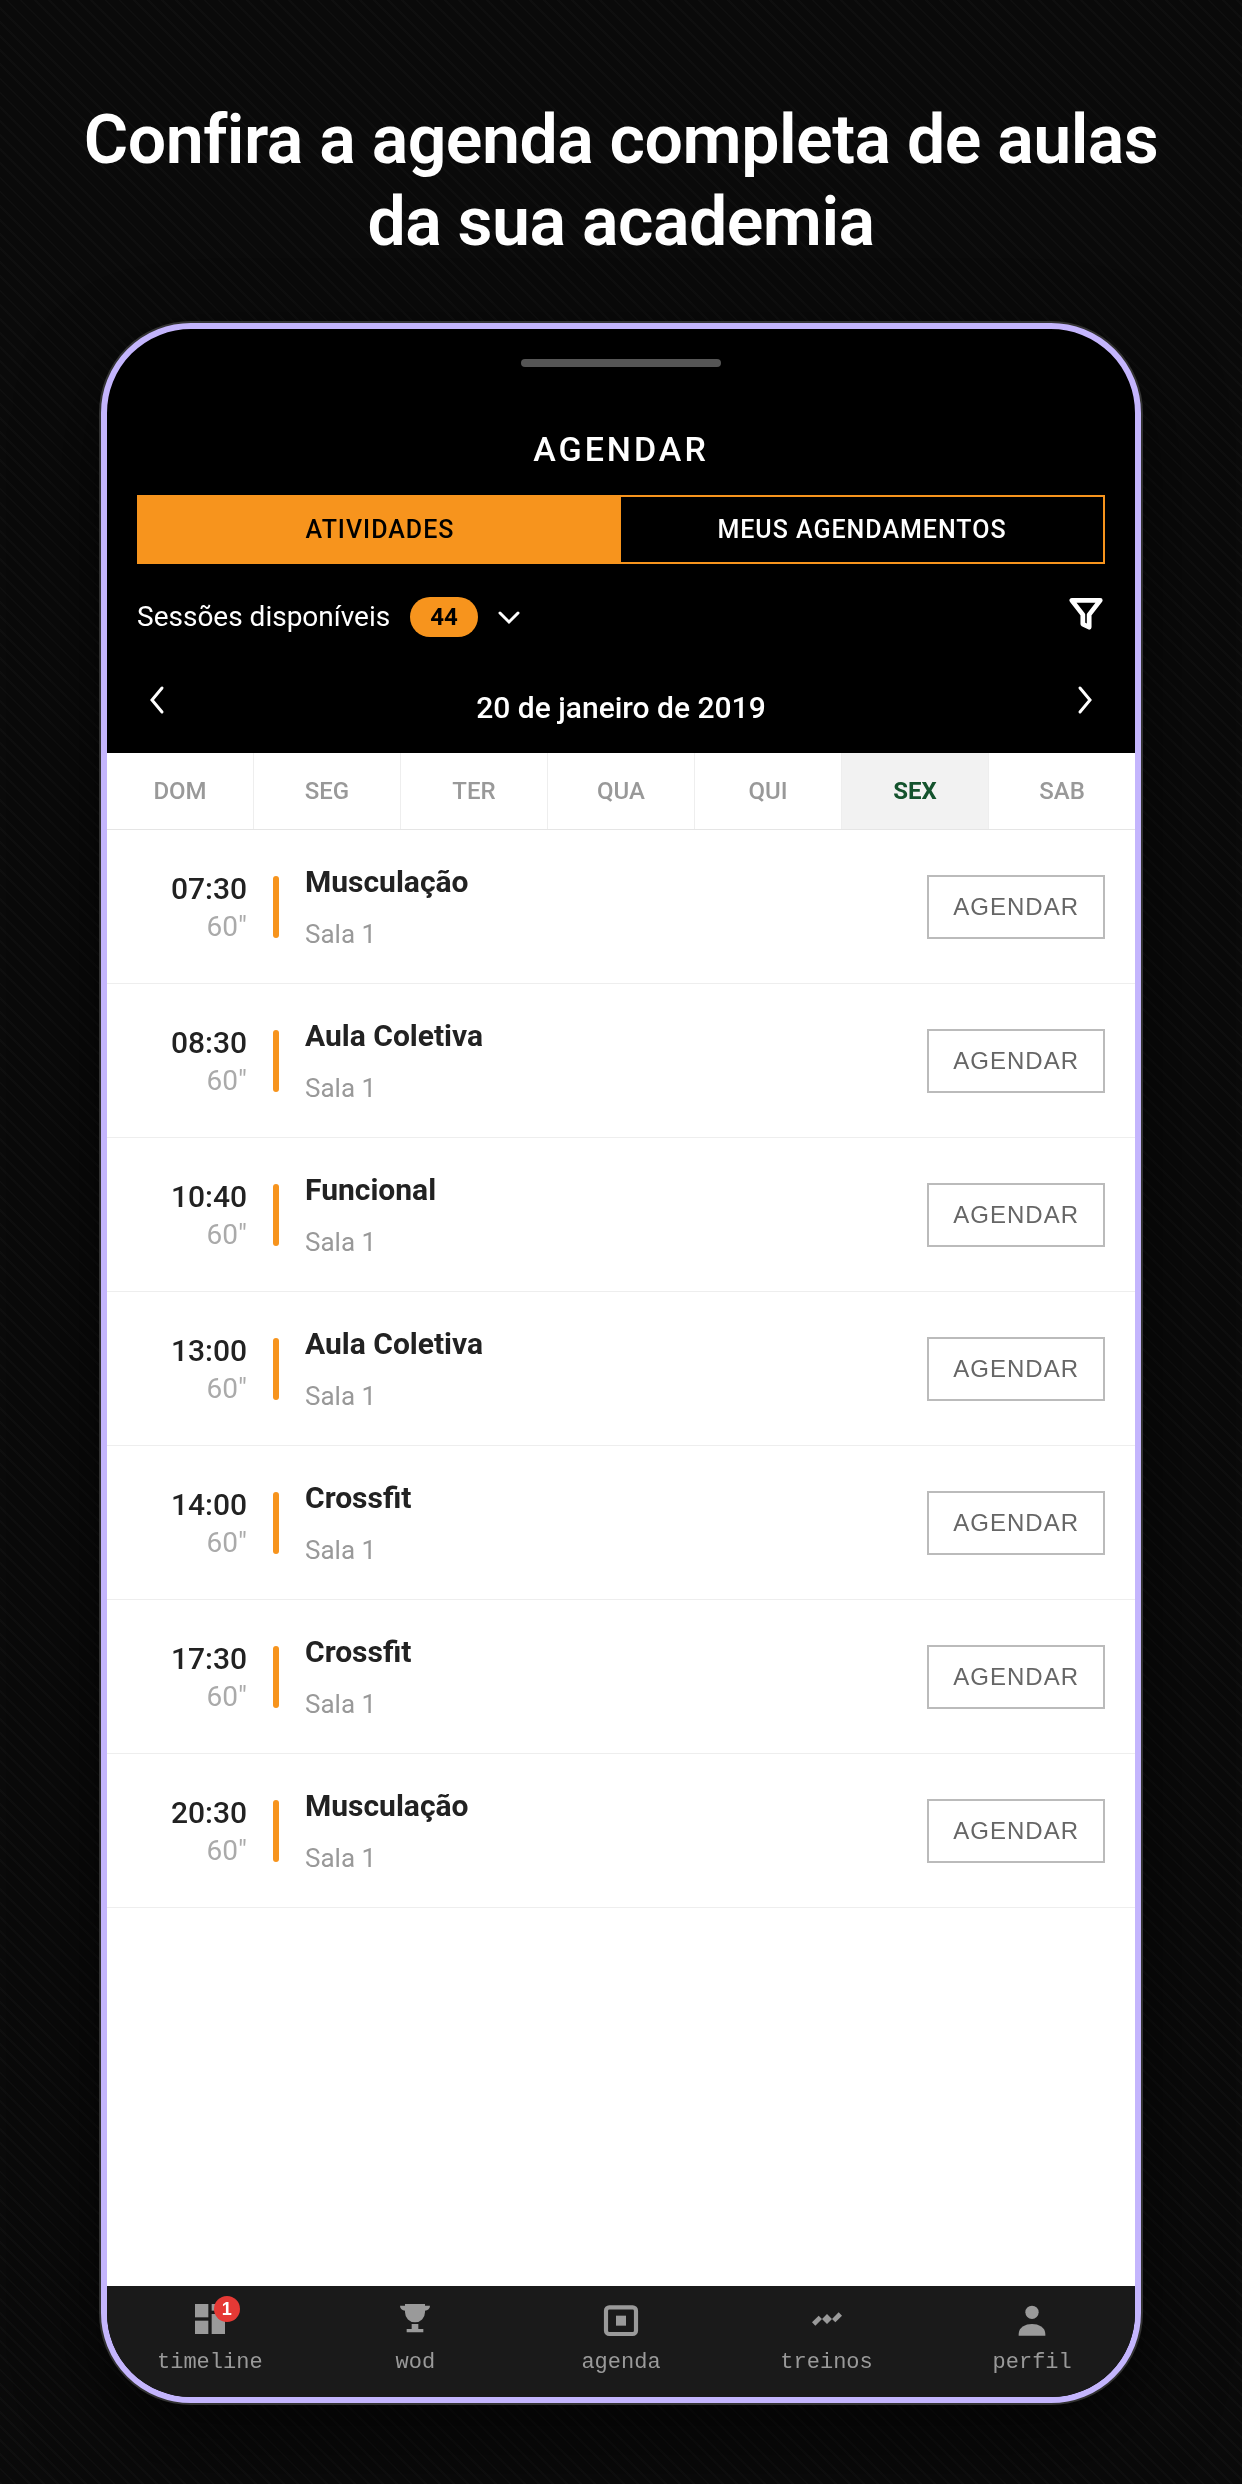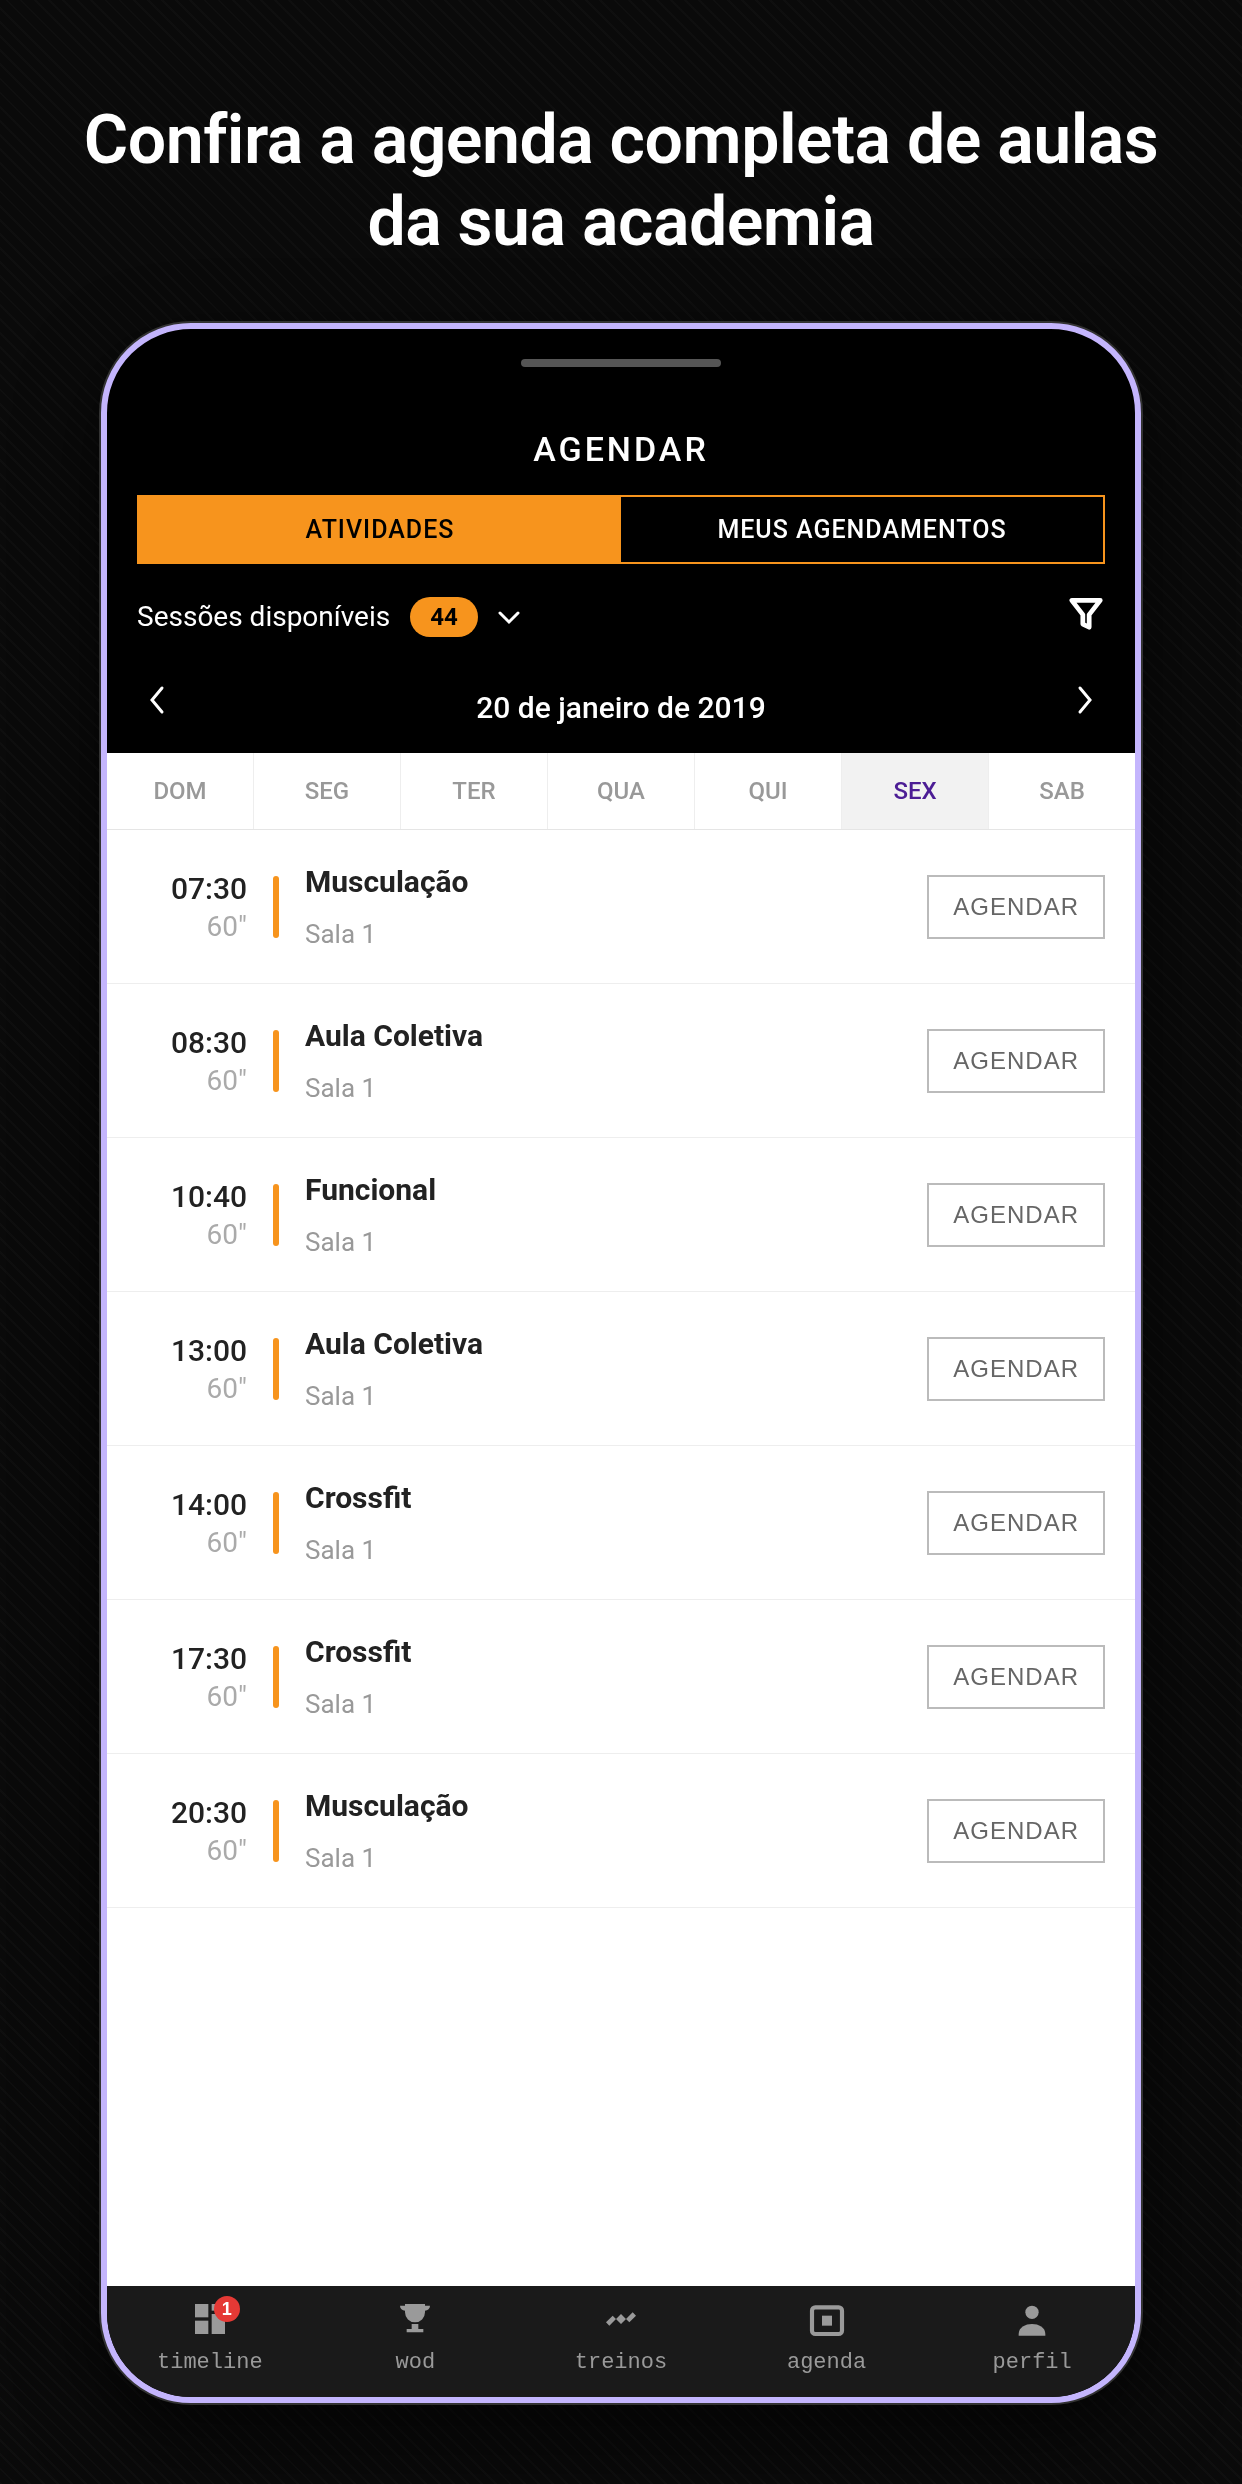"SEX" .day-tab.active { color: #4c1d95 -> #14532d; font-weight: none -> bold }
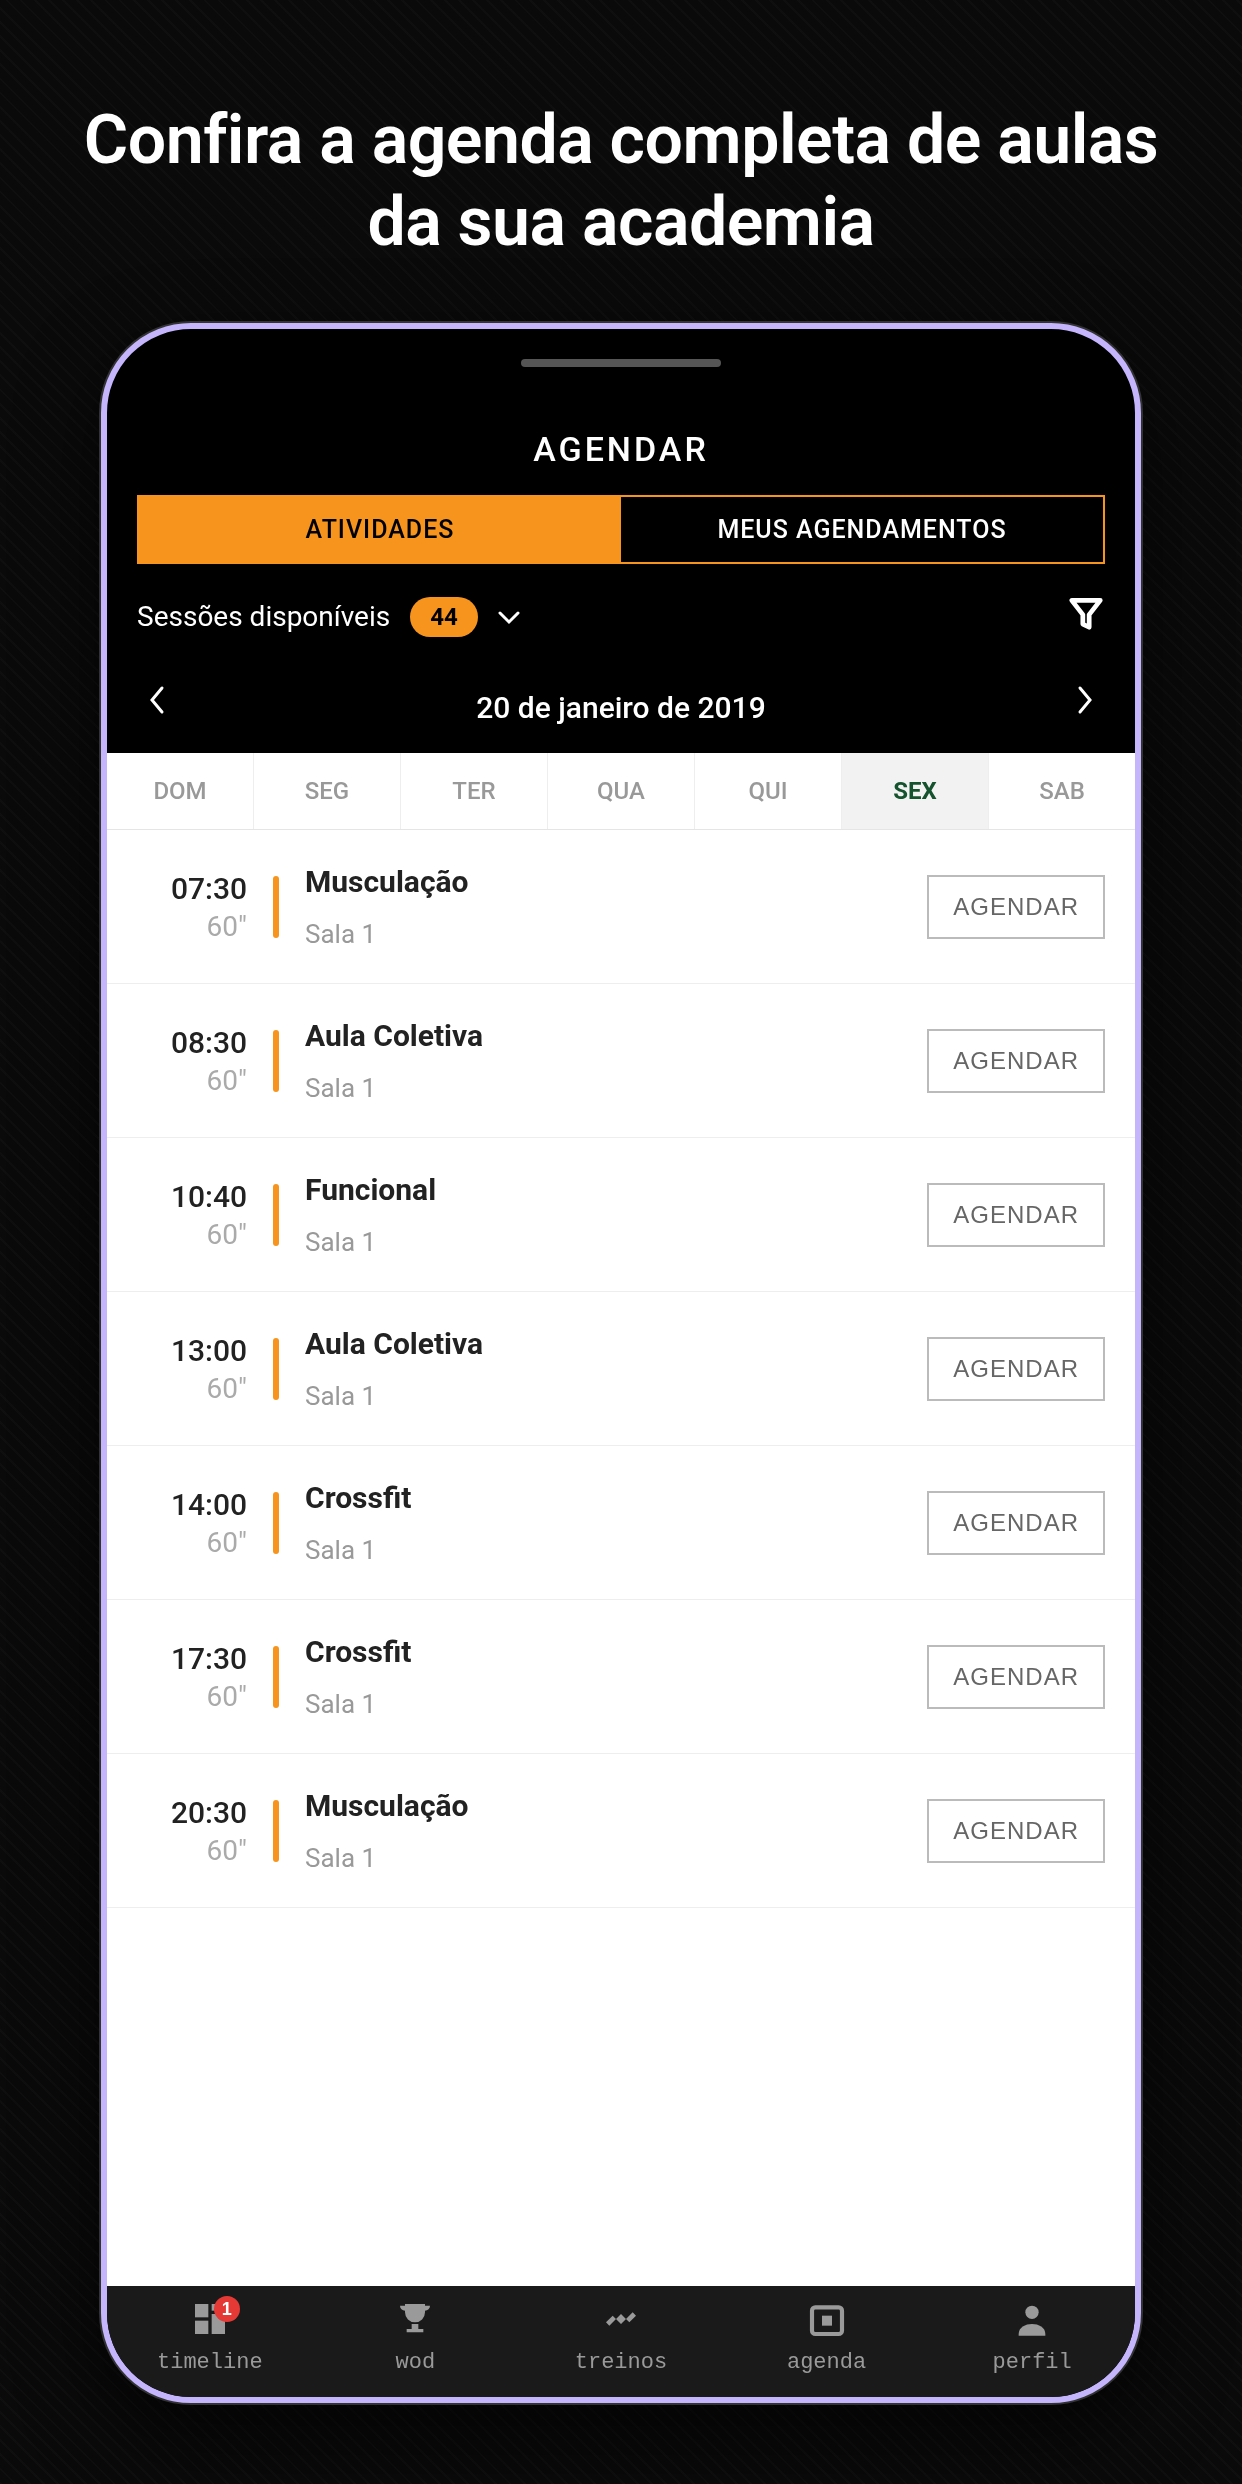"treinos" div.nav-item { order: before "agenda" -> after "agenda" }
